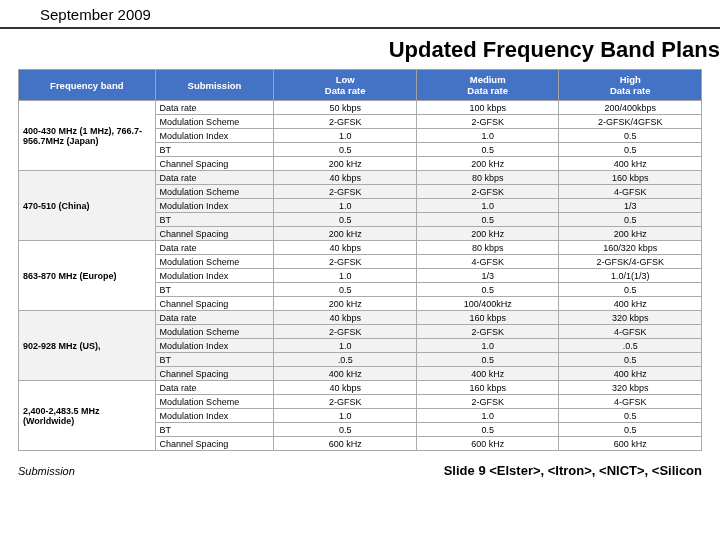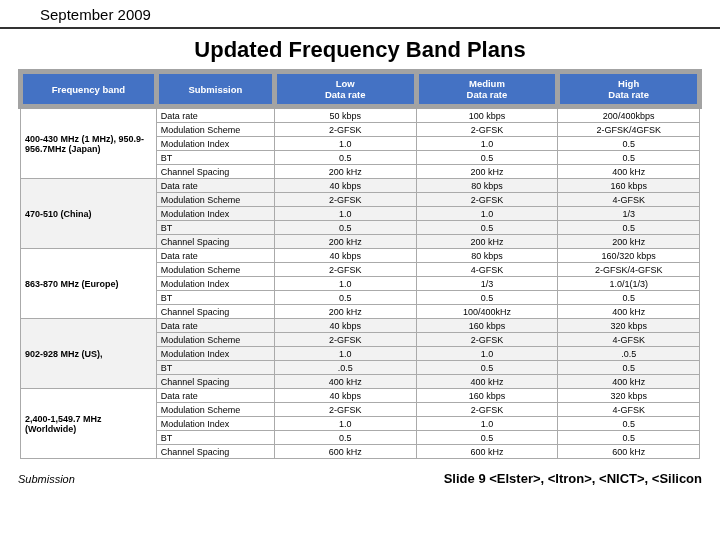"Updated Frequency Band Plans" .title-section { text-align: center -> right }
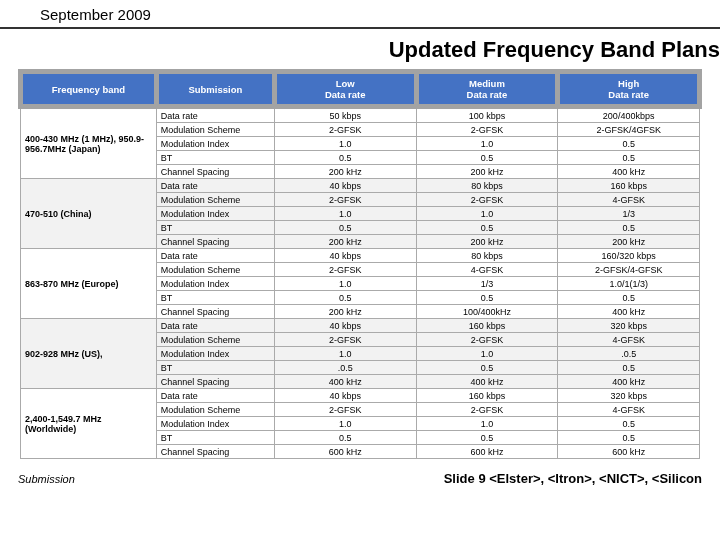"Frequency band" th { border: 5px solid #a3a3a3 -> 1px solid #a3a3a3 }
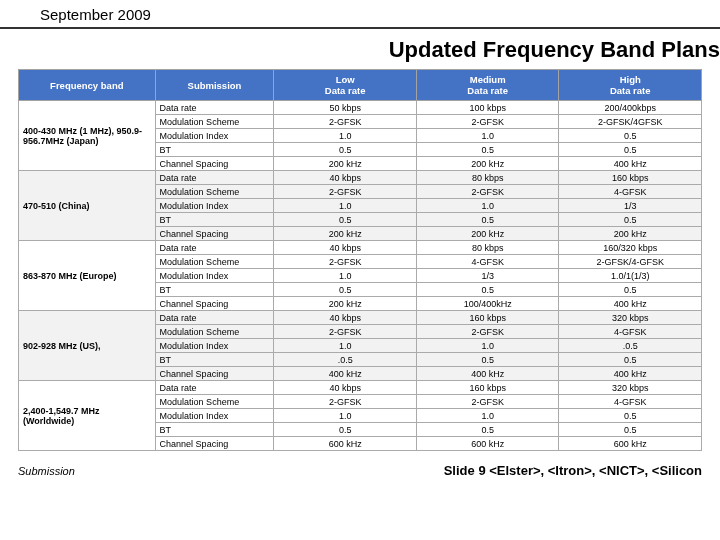"400-430 MHz (1 MHz), 950.9-956.7MHz" td.freq-band-cell { text: 950.9-956.7MHz -> 766.7-956.7MHz }
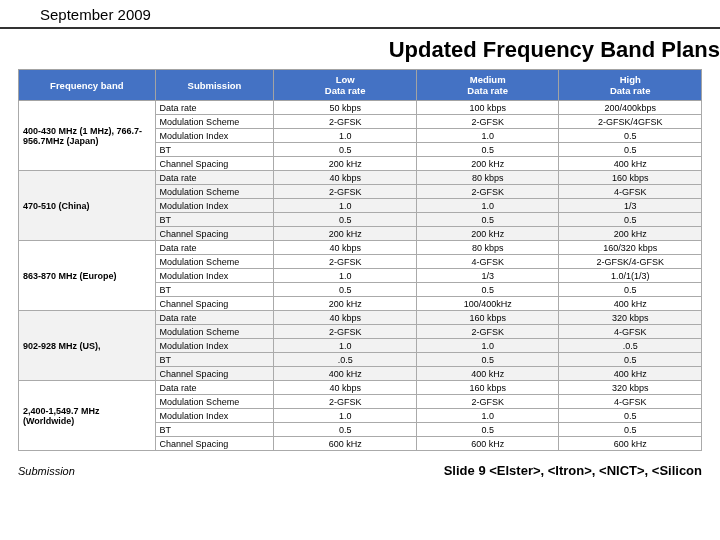"2,400-1,549.7 MHz (Worldwide)" td.freq-band-cell { text: 2,400-1,549.7 -> 2,400-2,483.5 }
